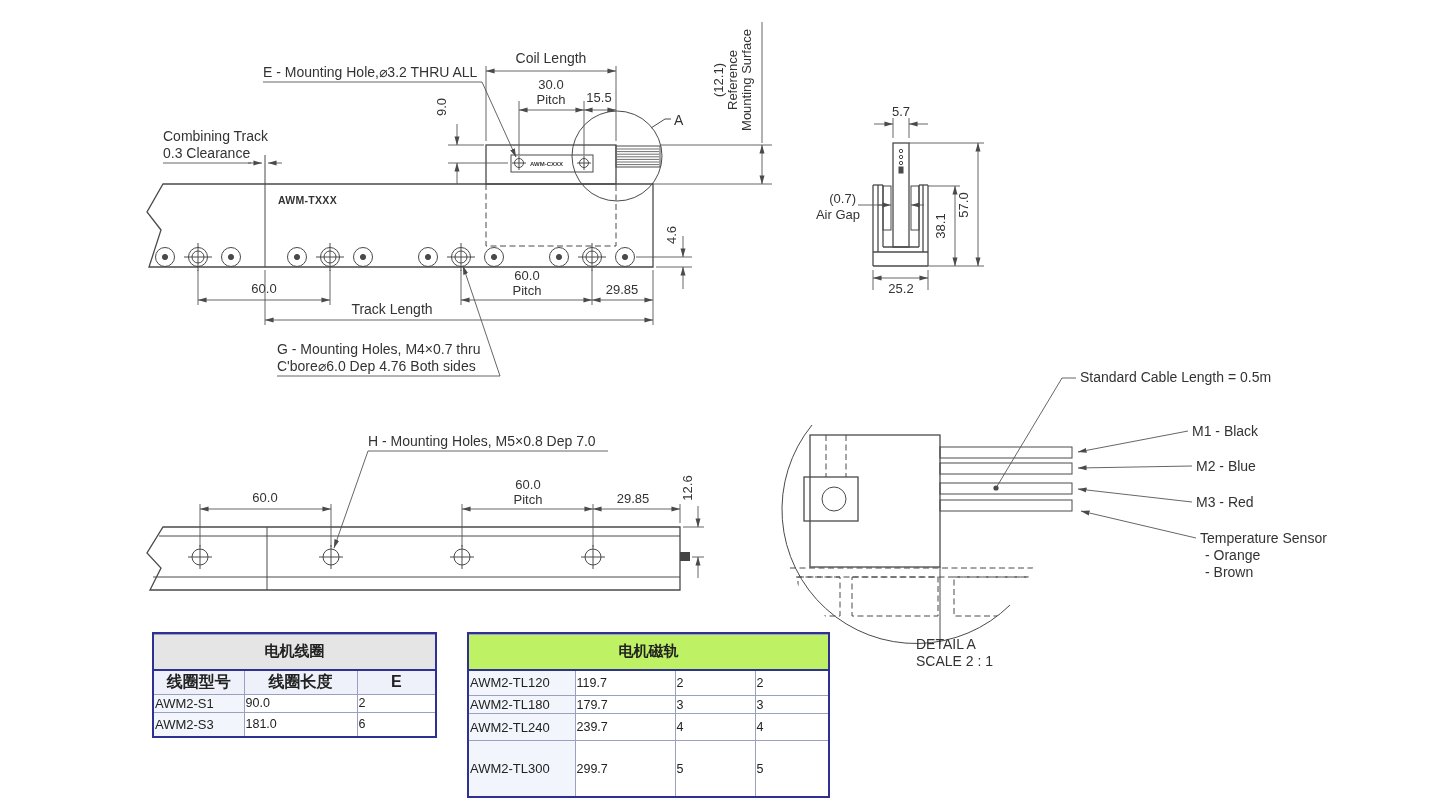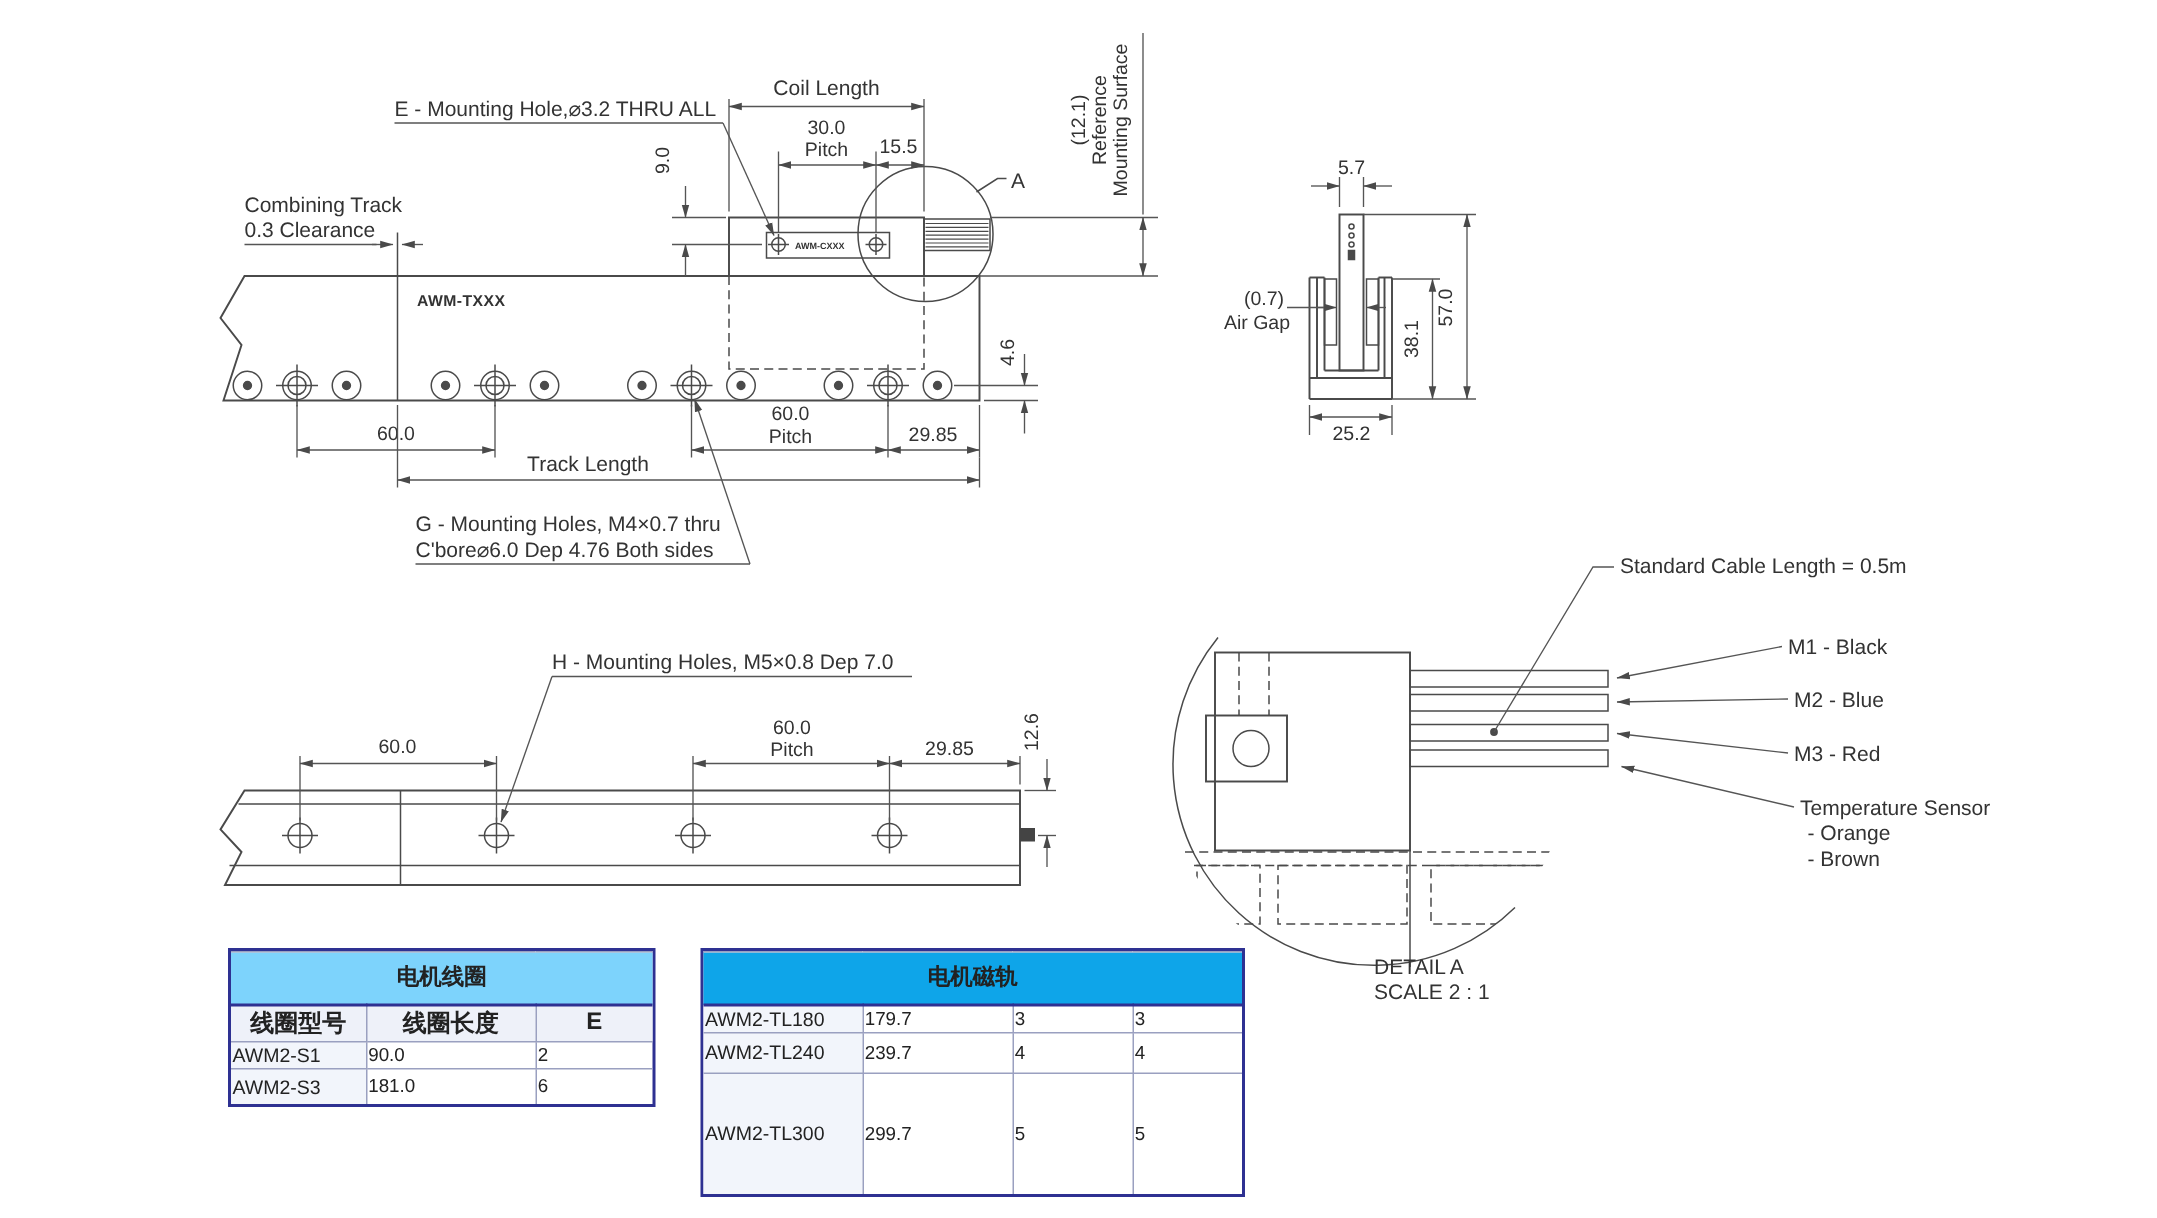"电机线圈" .dtable .title { background: #7dd3fc -> #e5e5e5 }
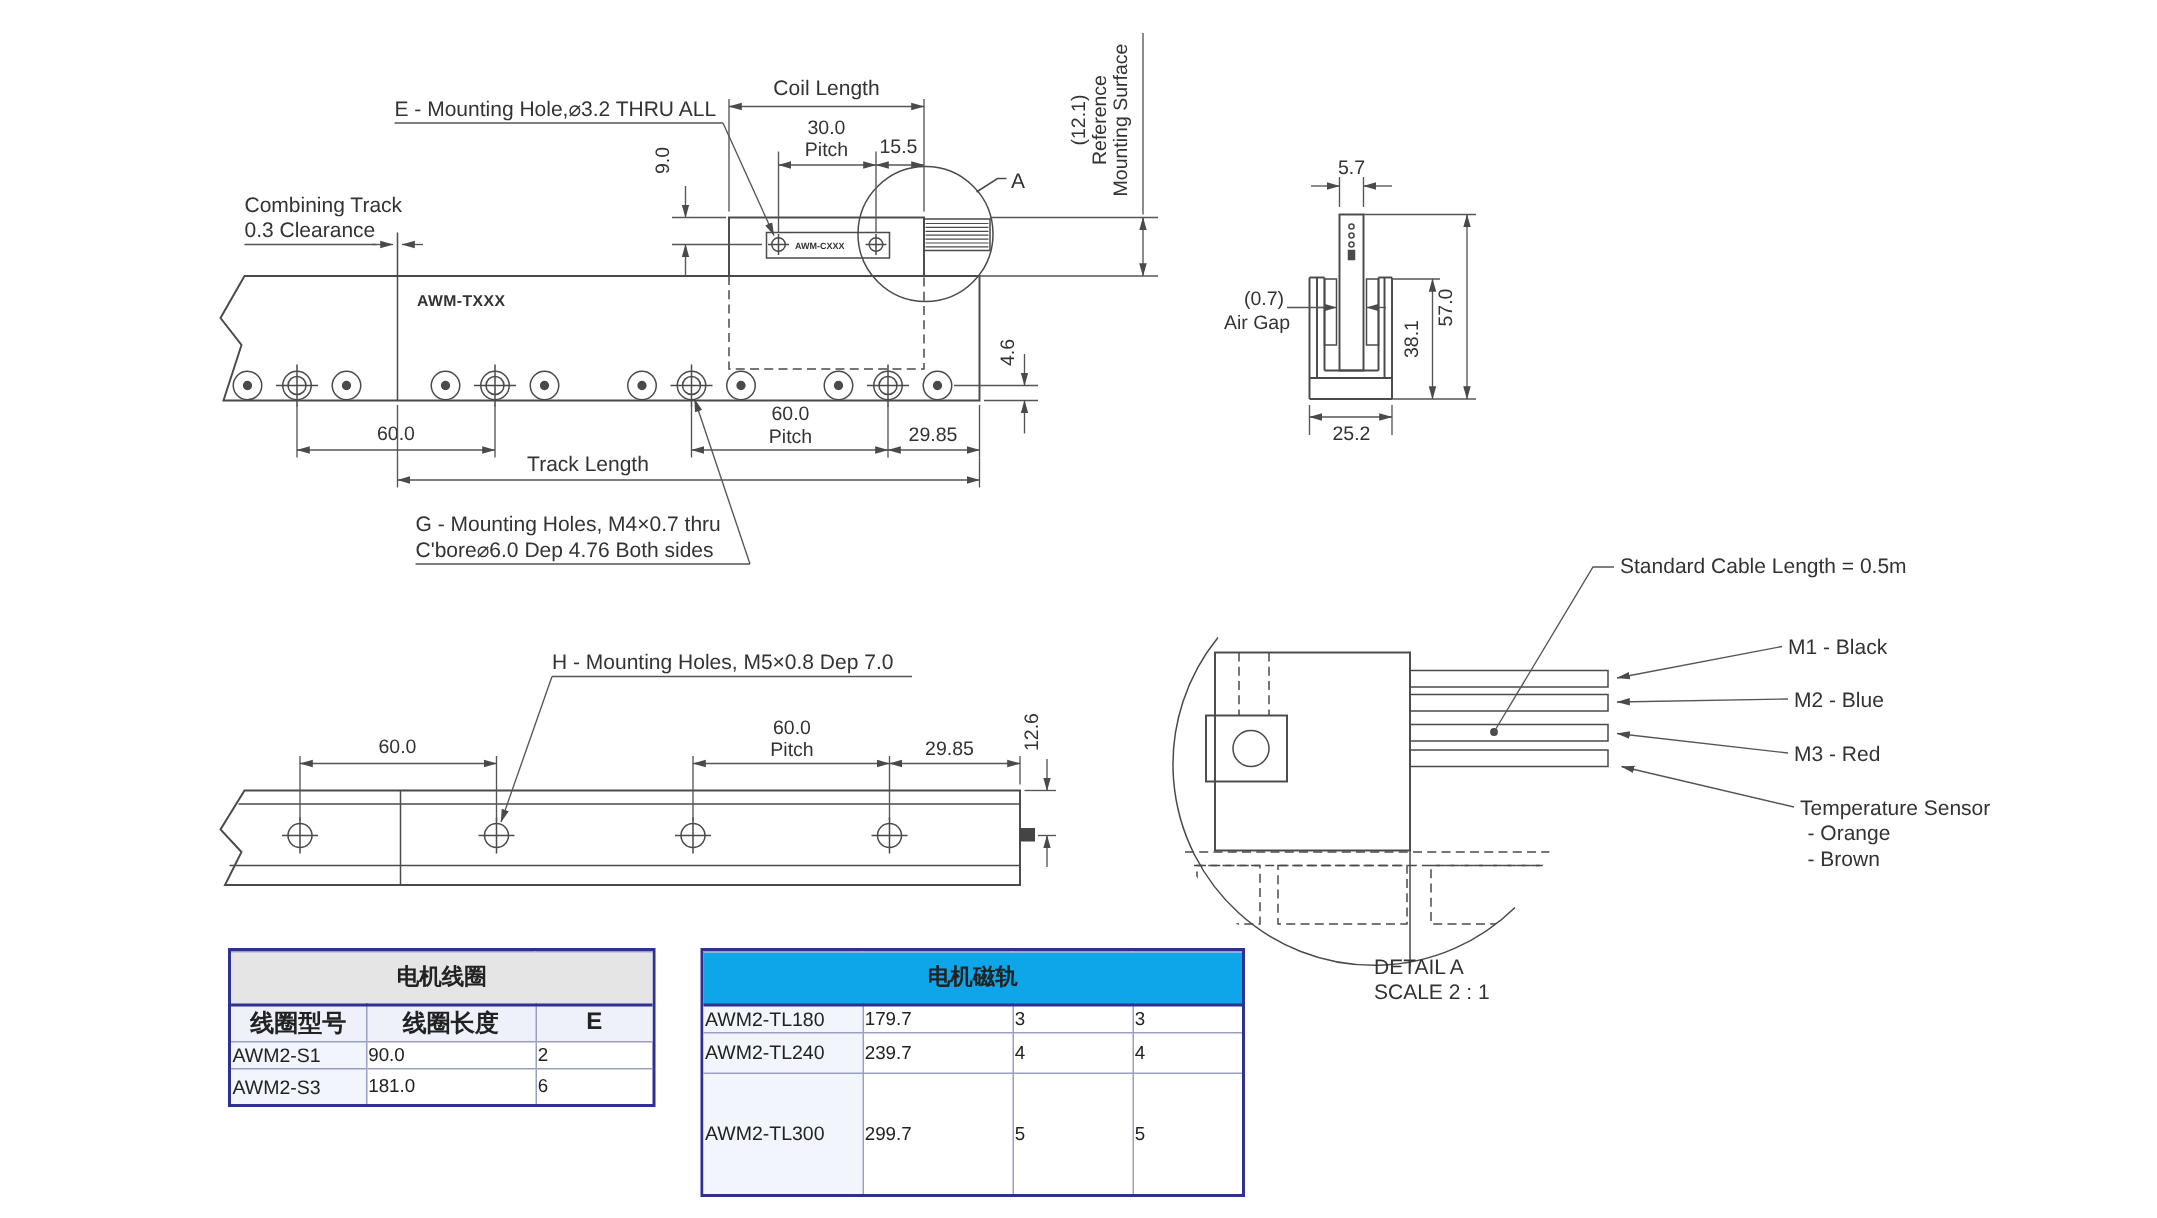"电机磁轨" .t2 .title { background: #0ea5e9 -> #bef264 }
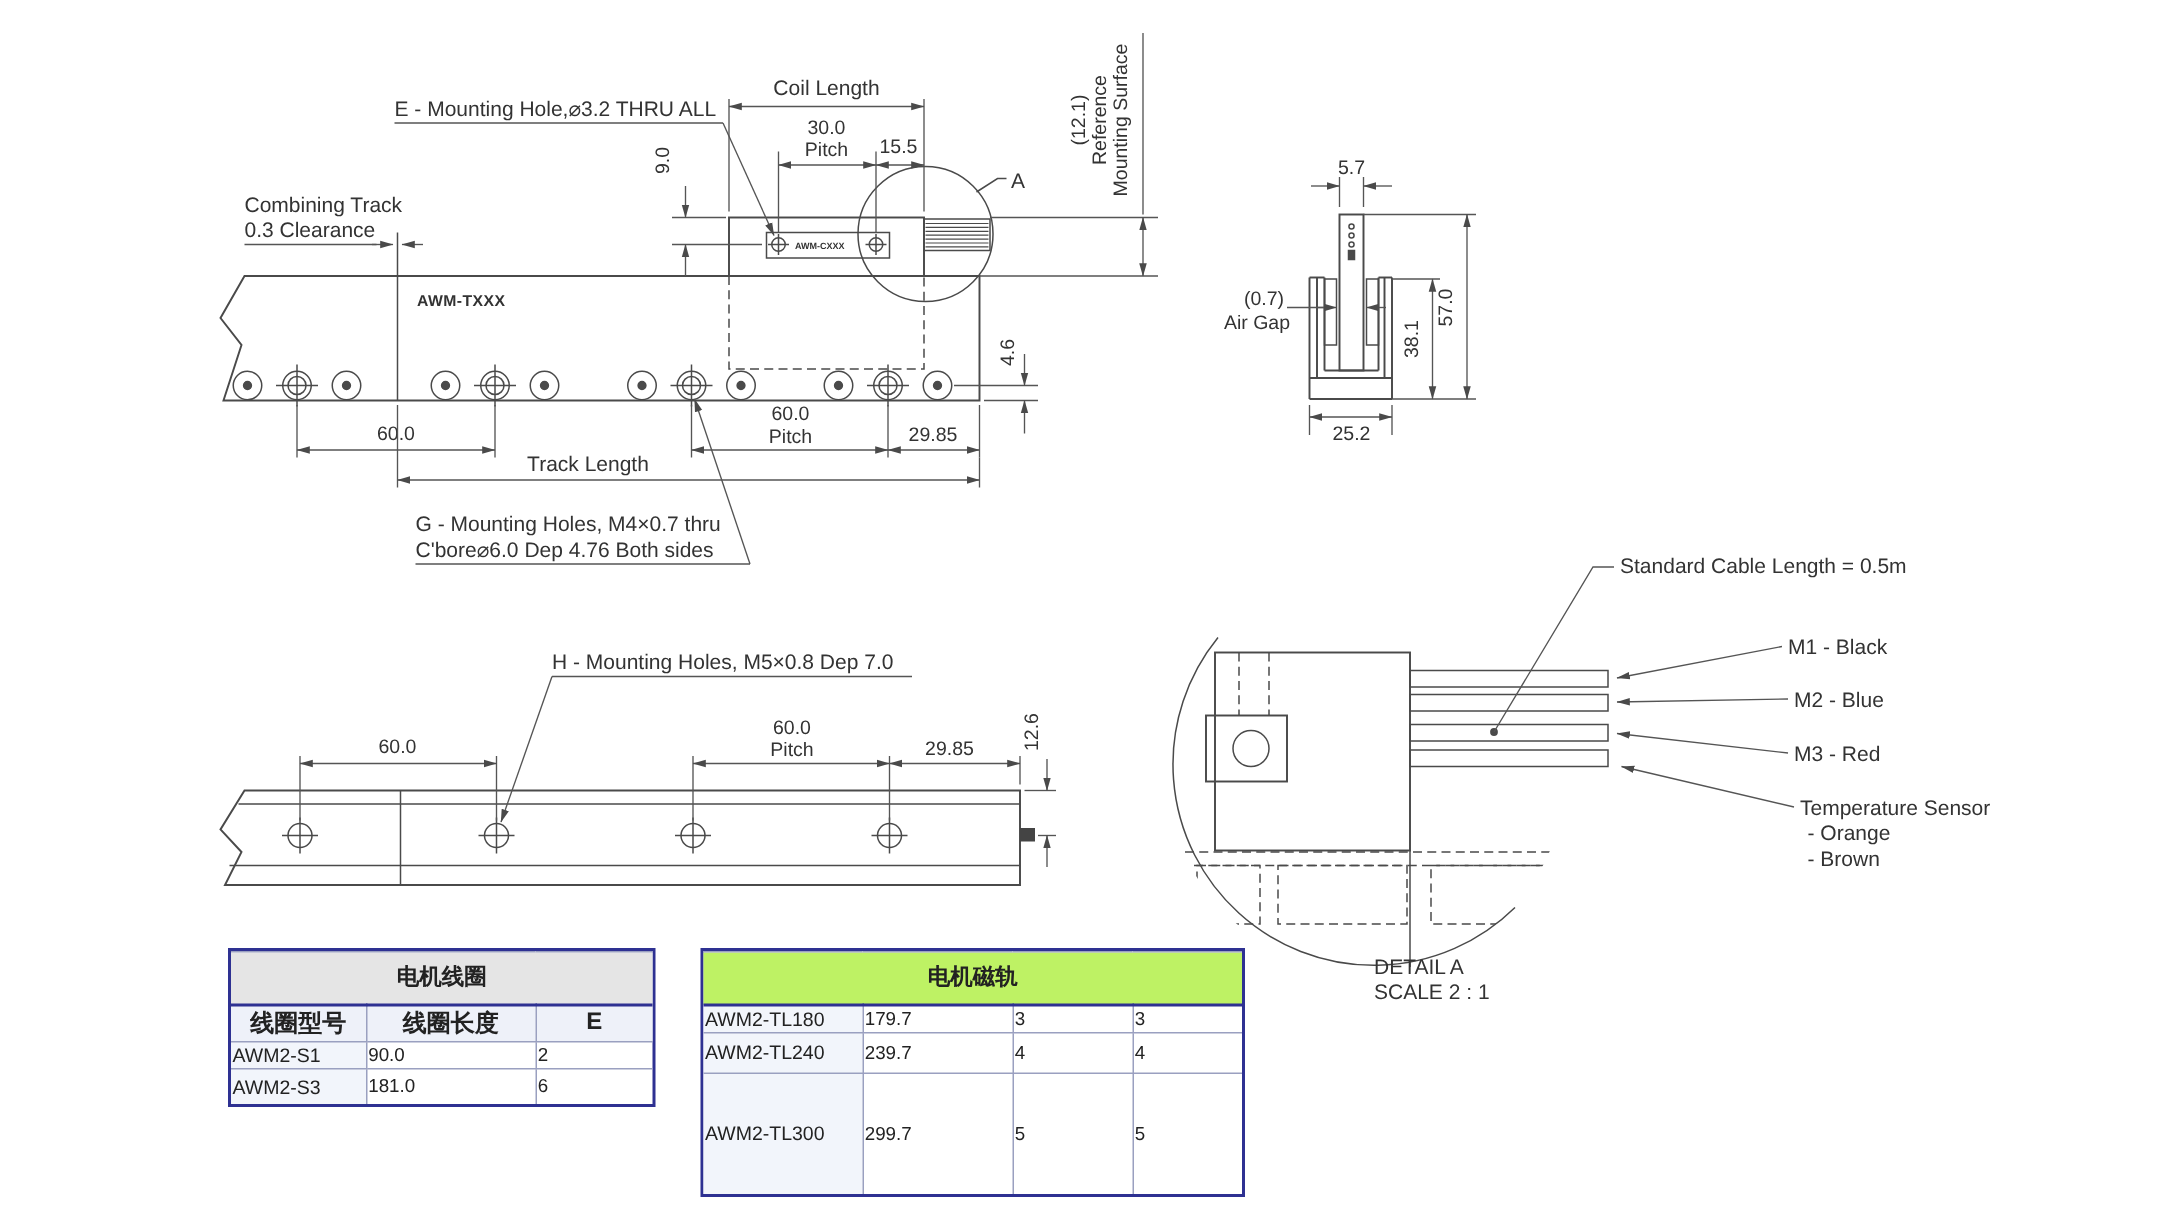"AWM2-TL120" tr { html: none -> <tr> <td>AWM2-TL120</td> <td>119.7</td> <td>2</td> <td>2</td> </tr> }
